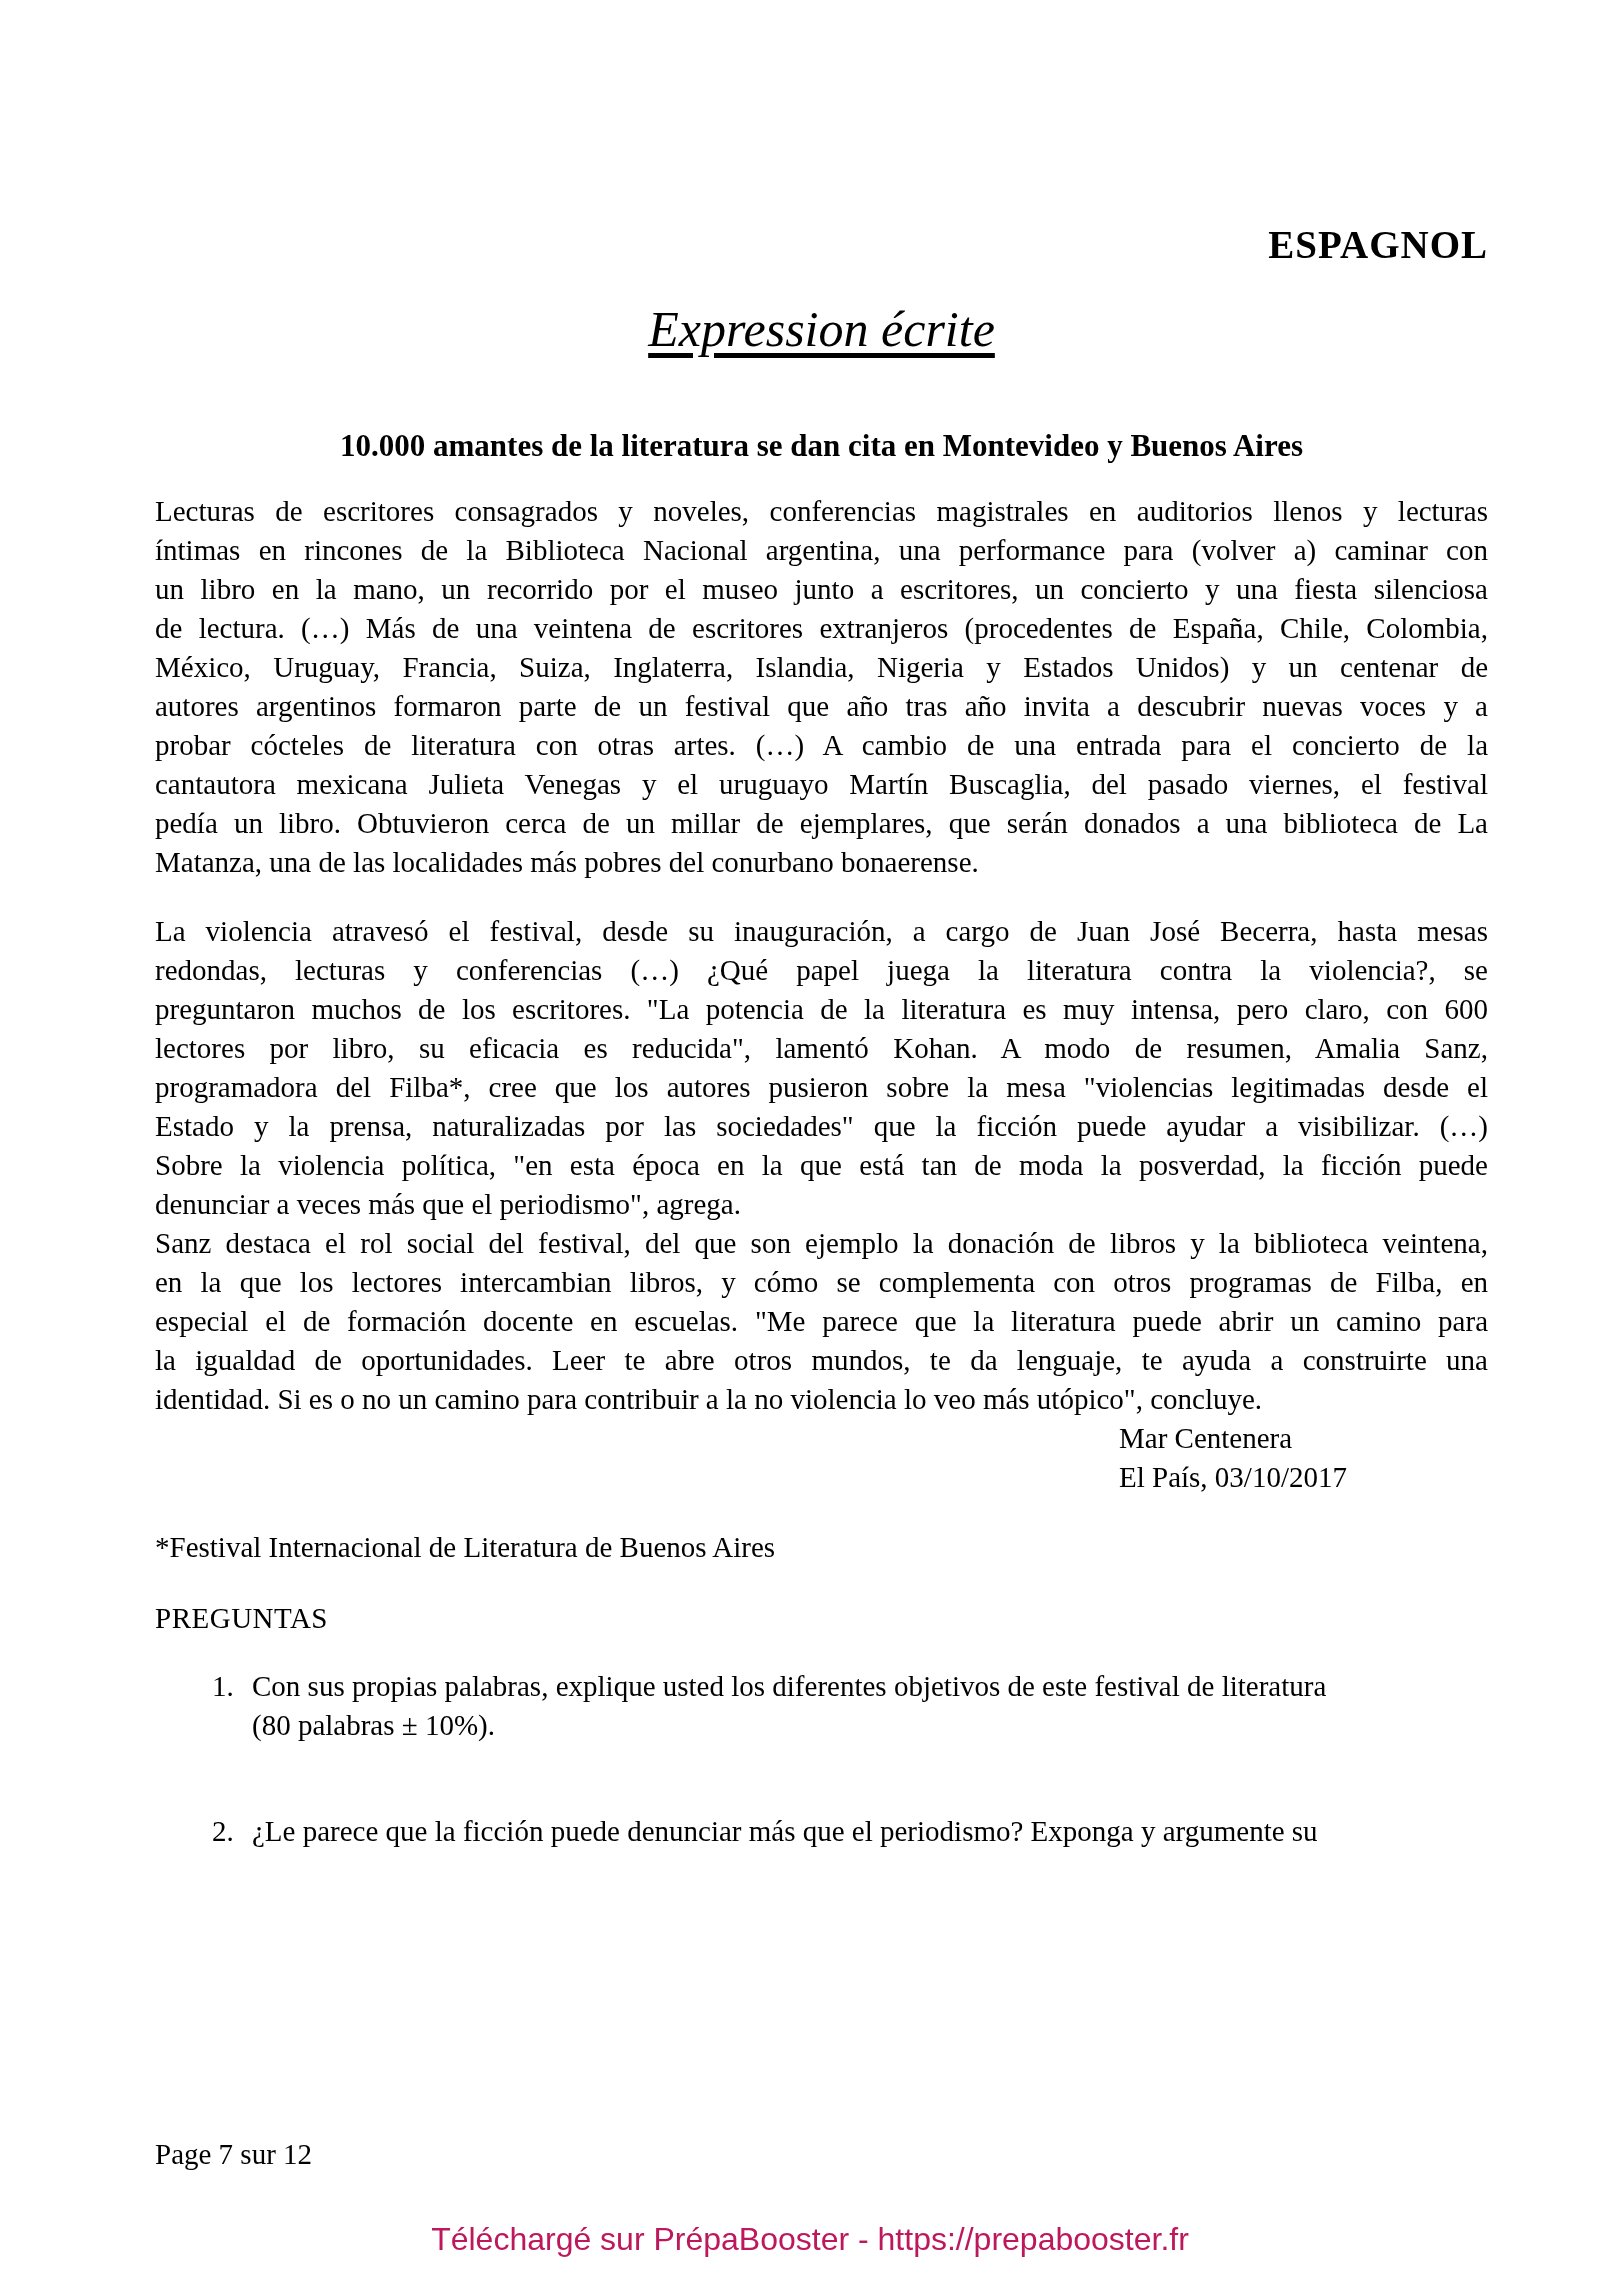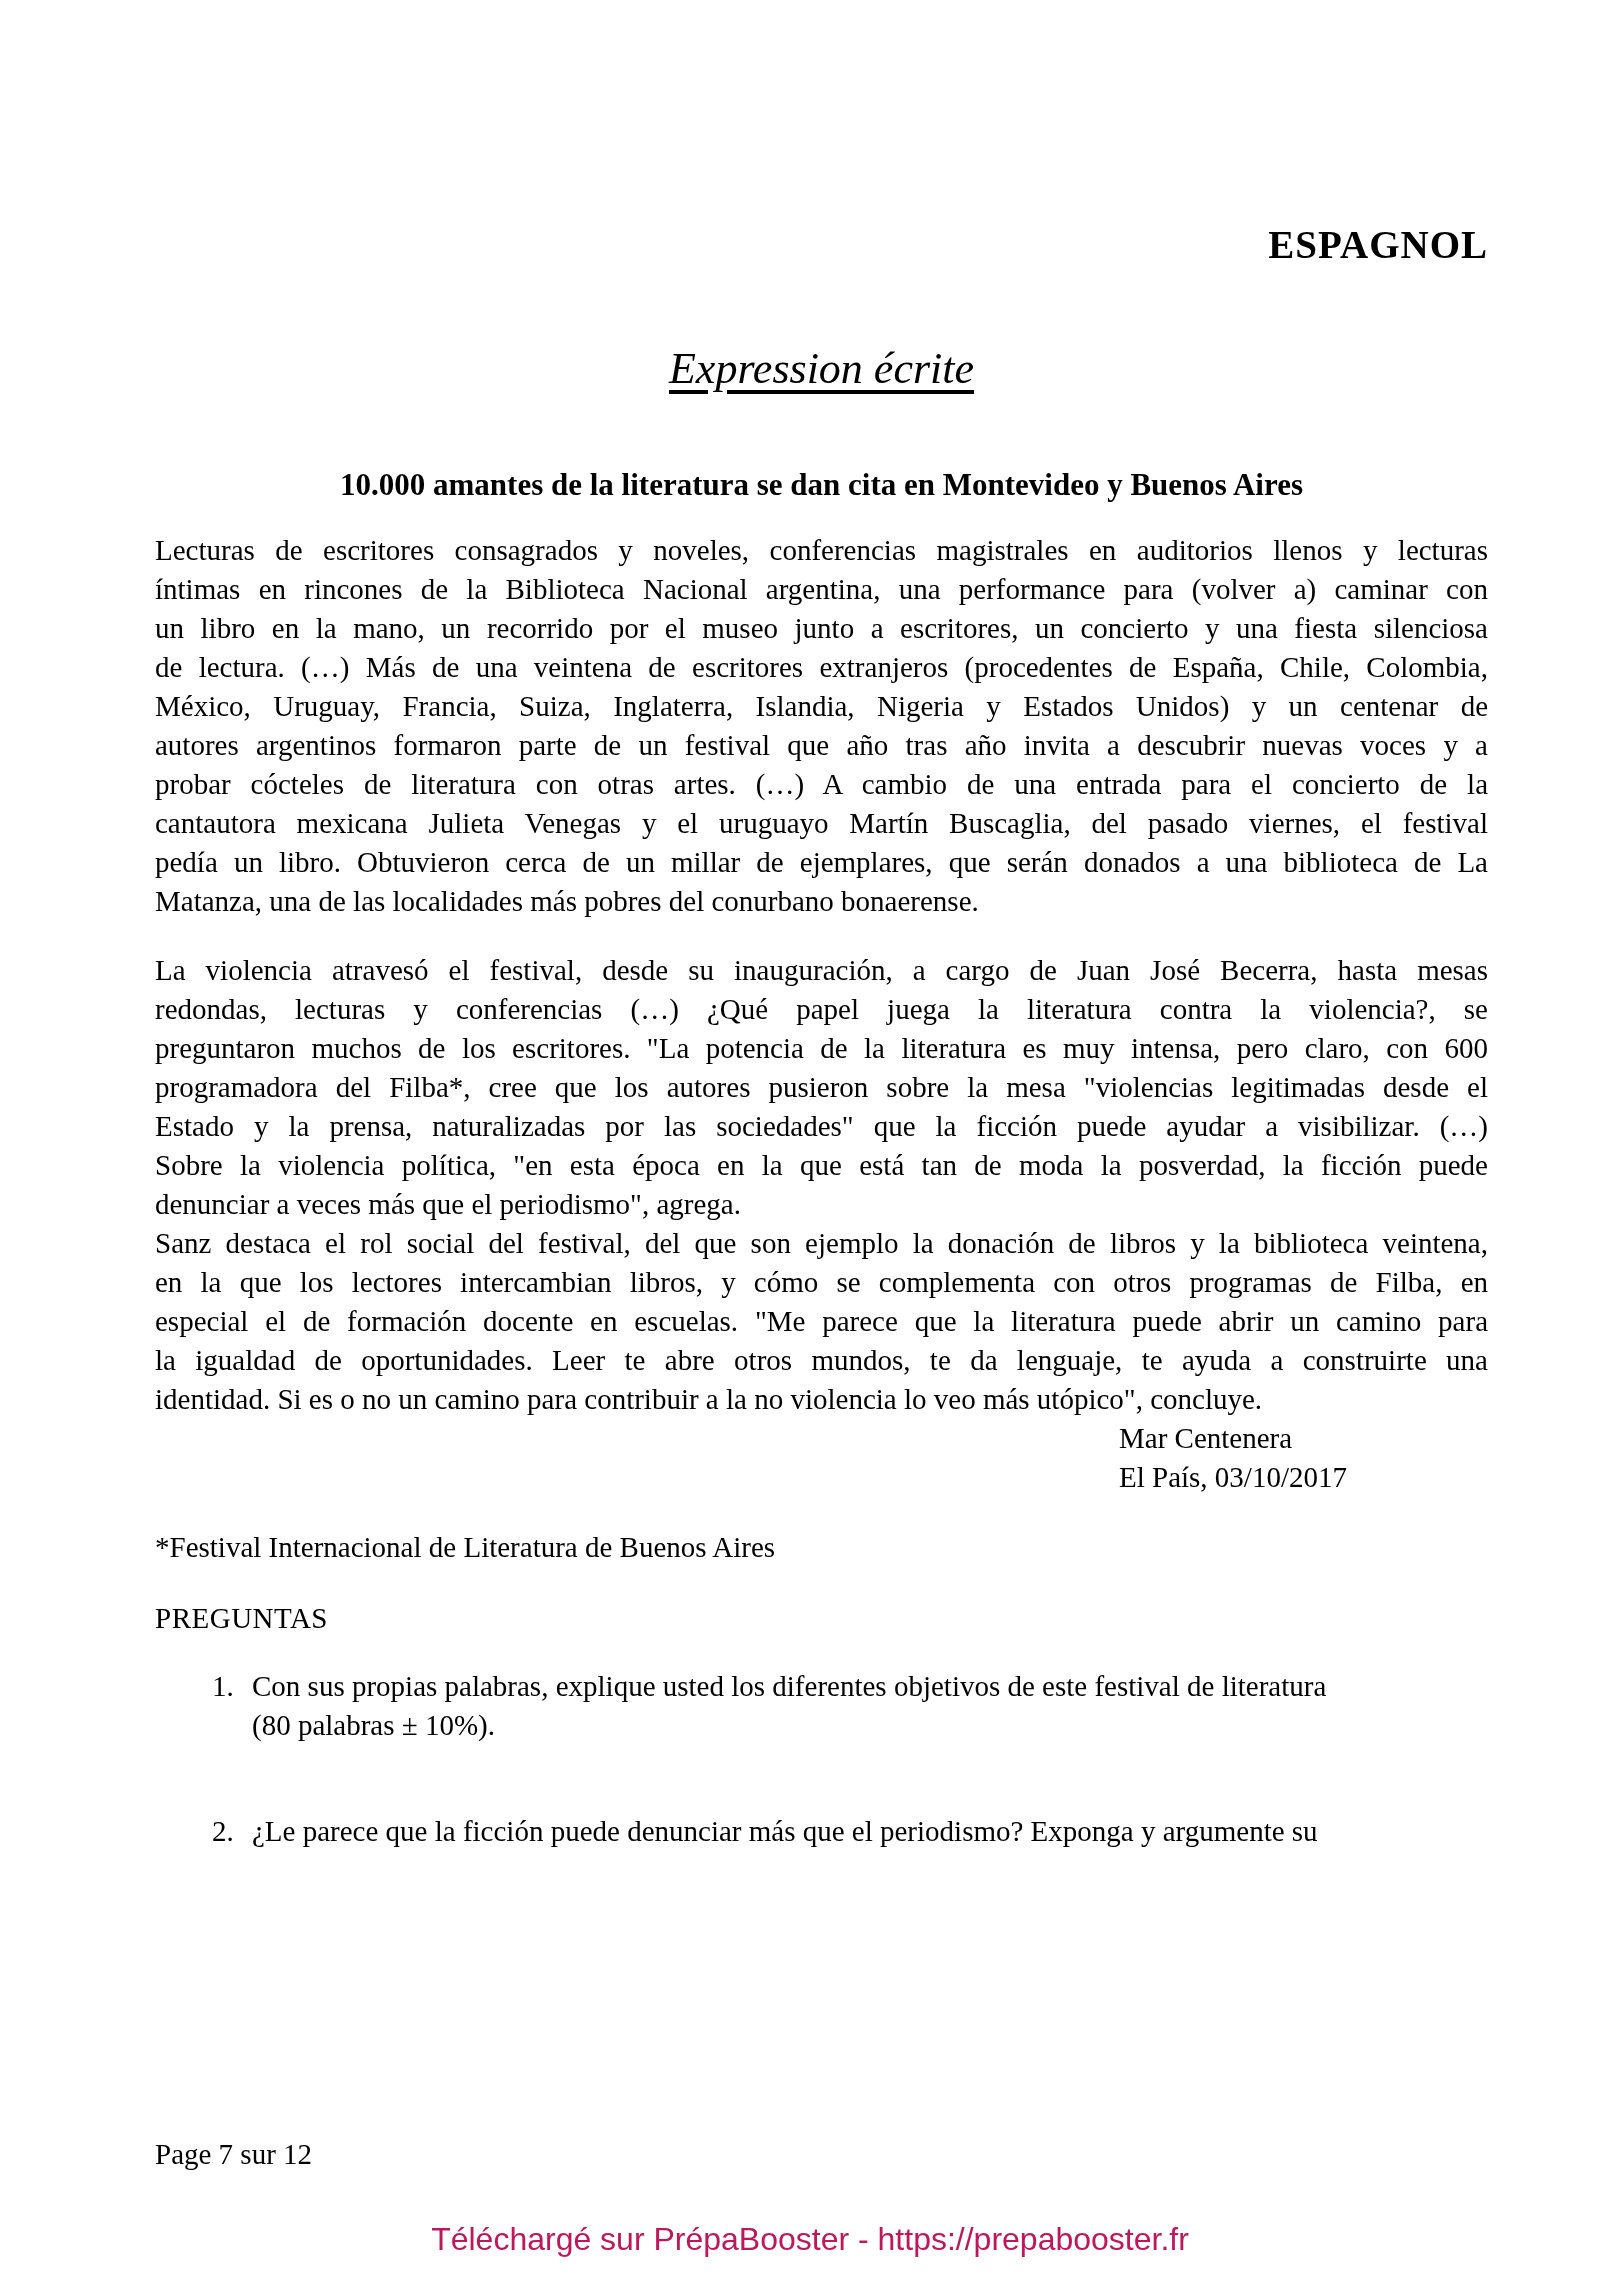"Expression écrite" .doc-subtitle { font-size: 44px -> 50px; margin-top: 80px -> 41px }
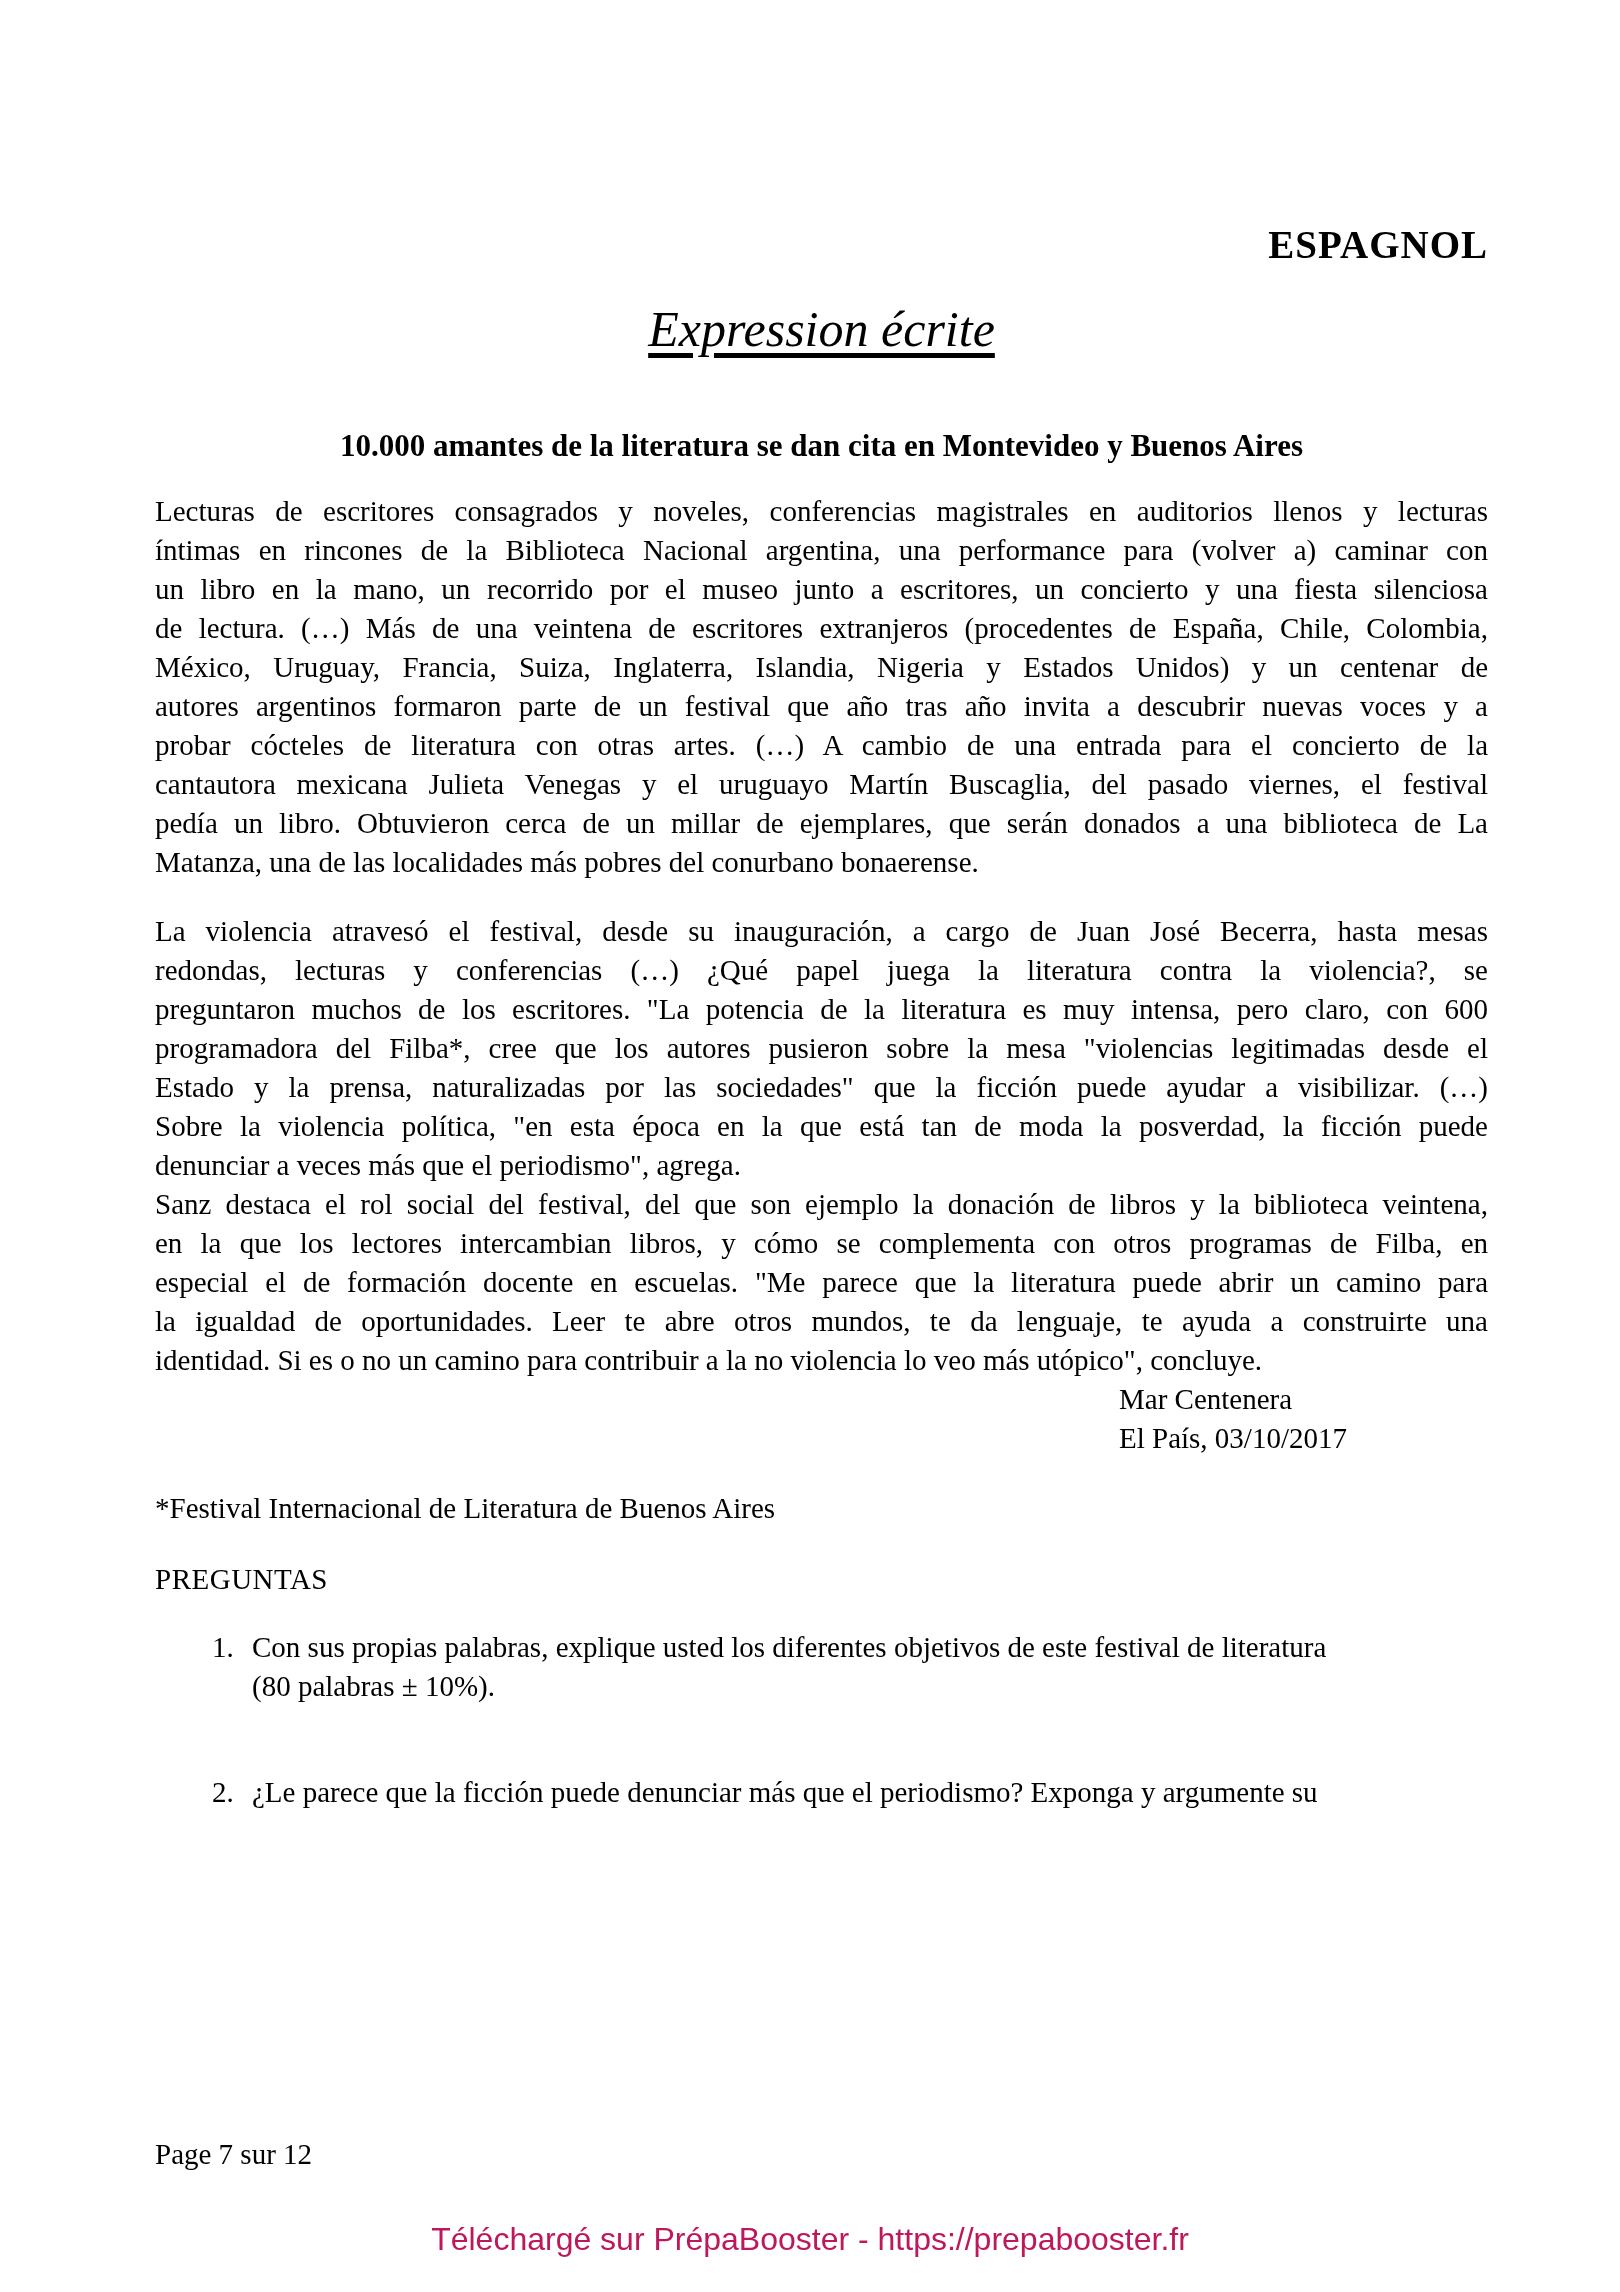"lectores por libro, su eficacia" div.tline { html: none -> <div>lectores por libro, su eficacia es reducida", lamentó Kohan. A modo de resumen, Amalia Sanz,</div> }
